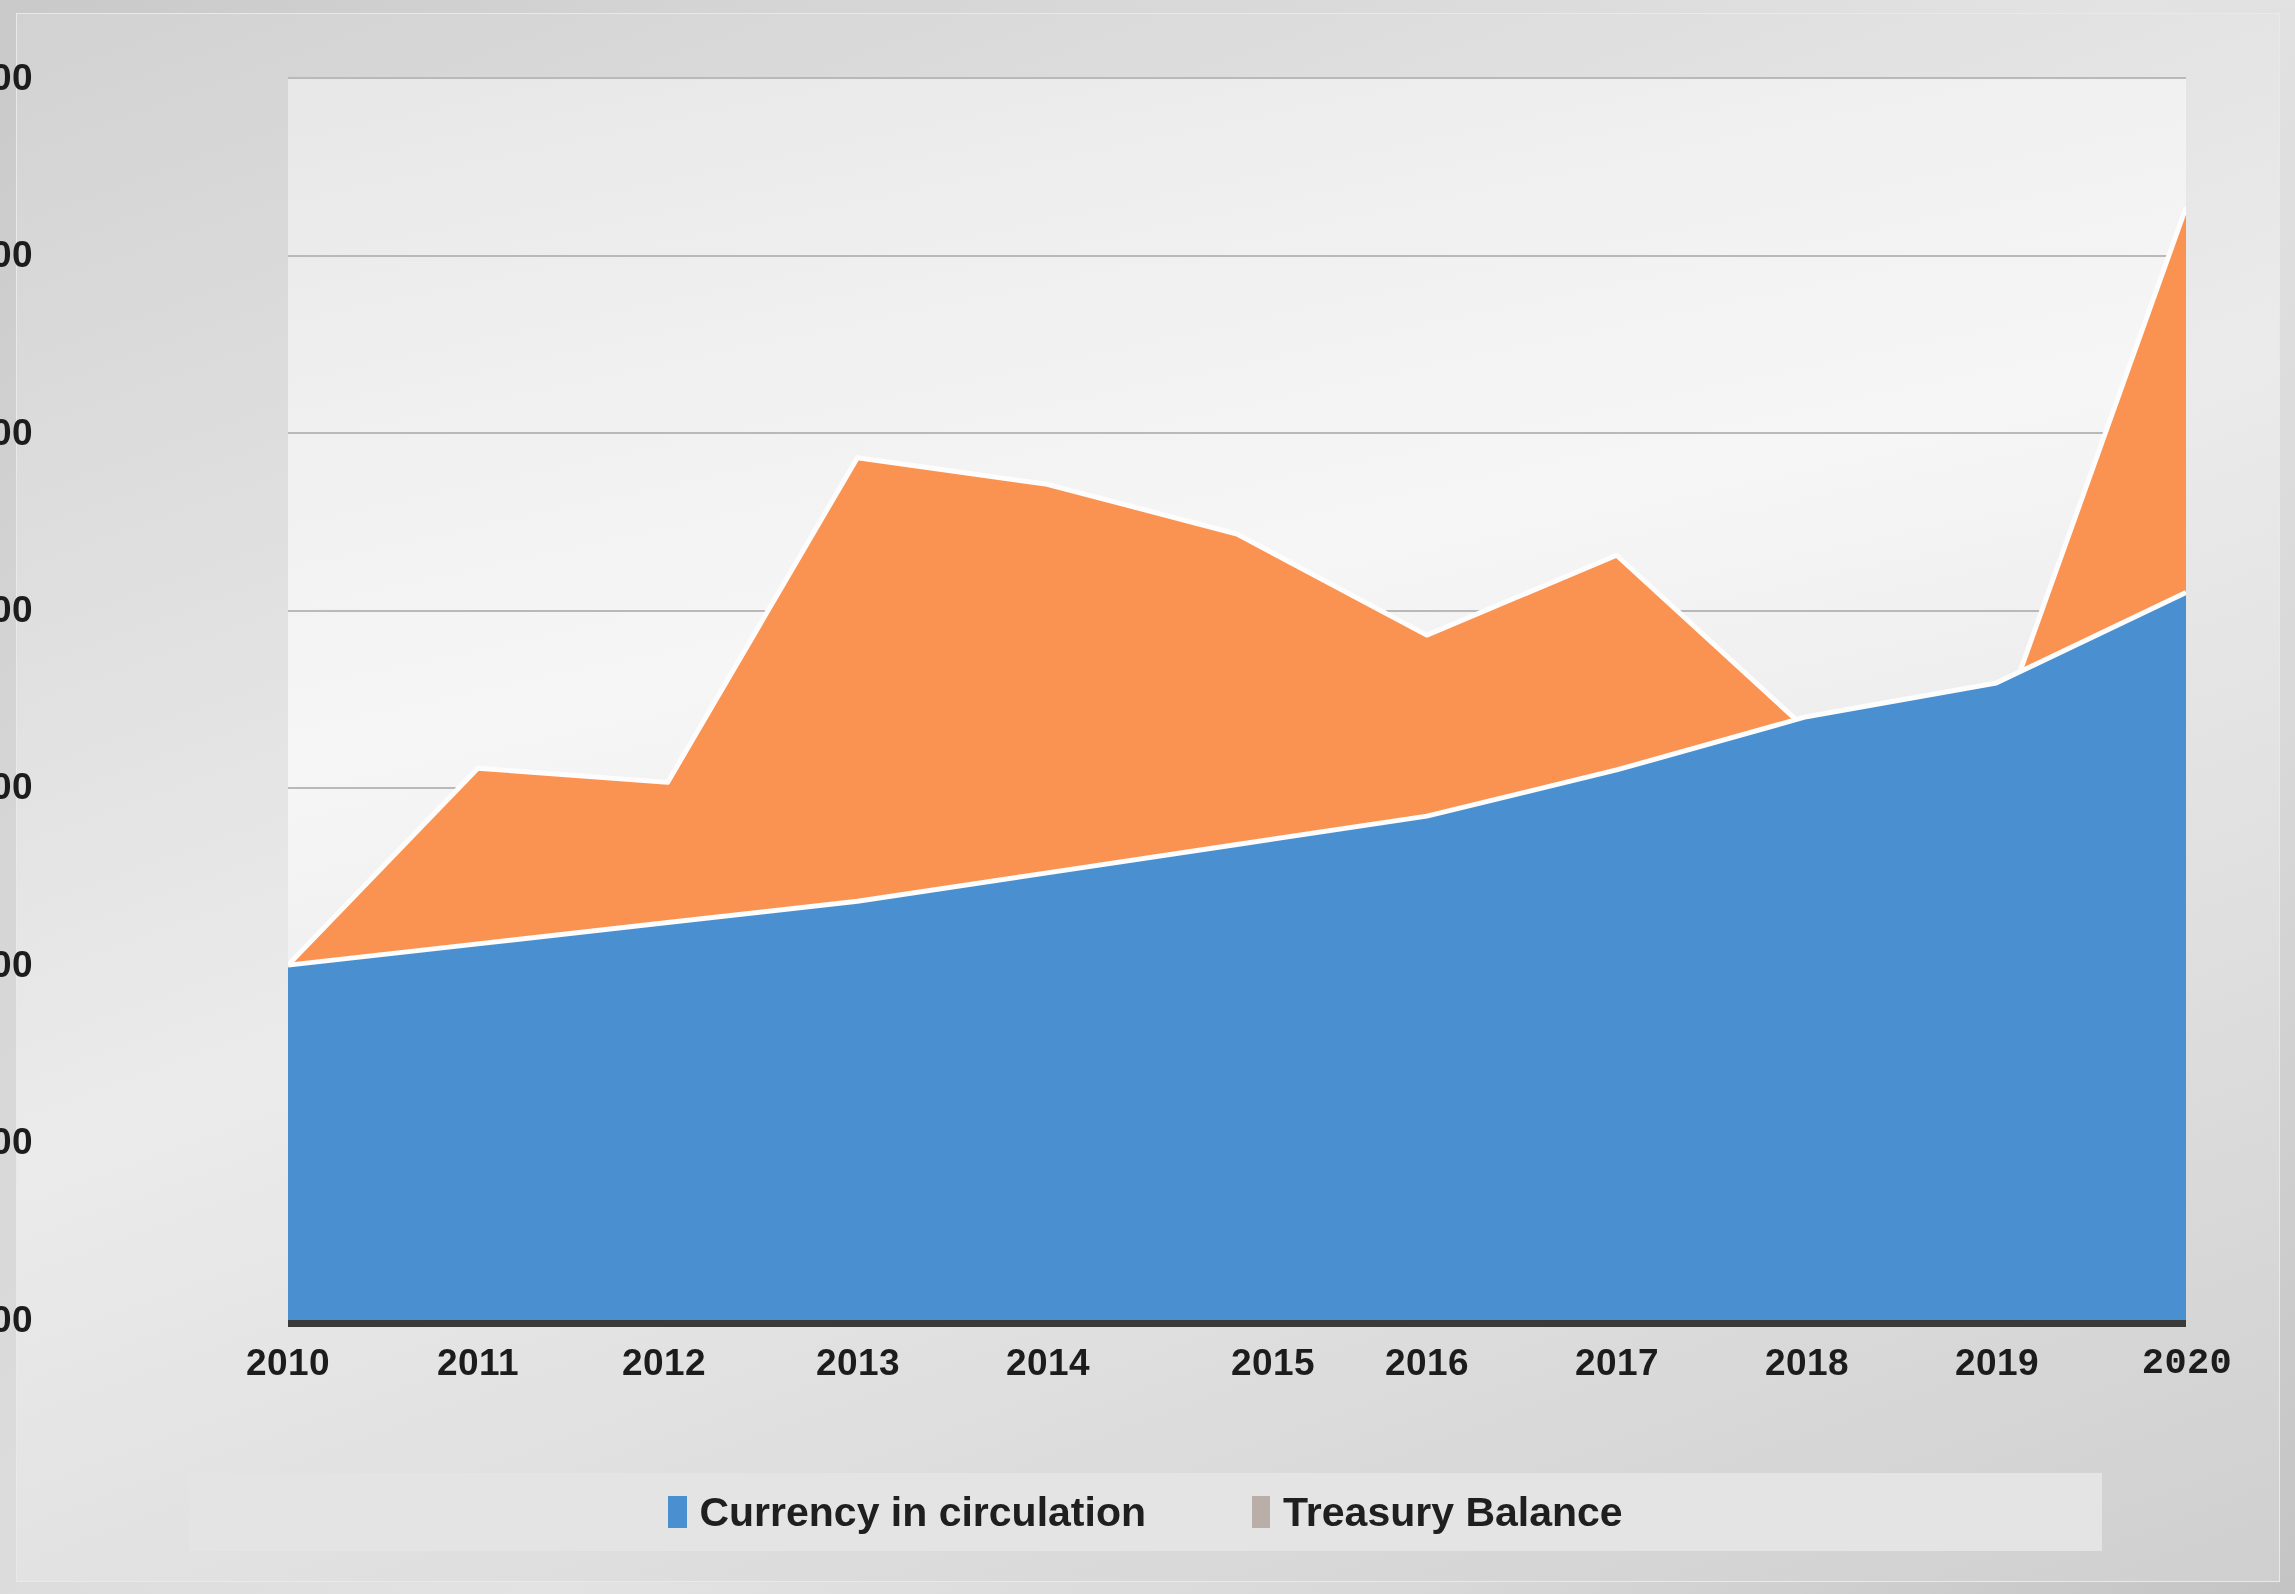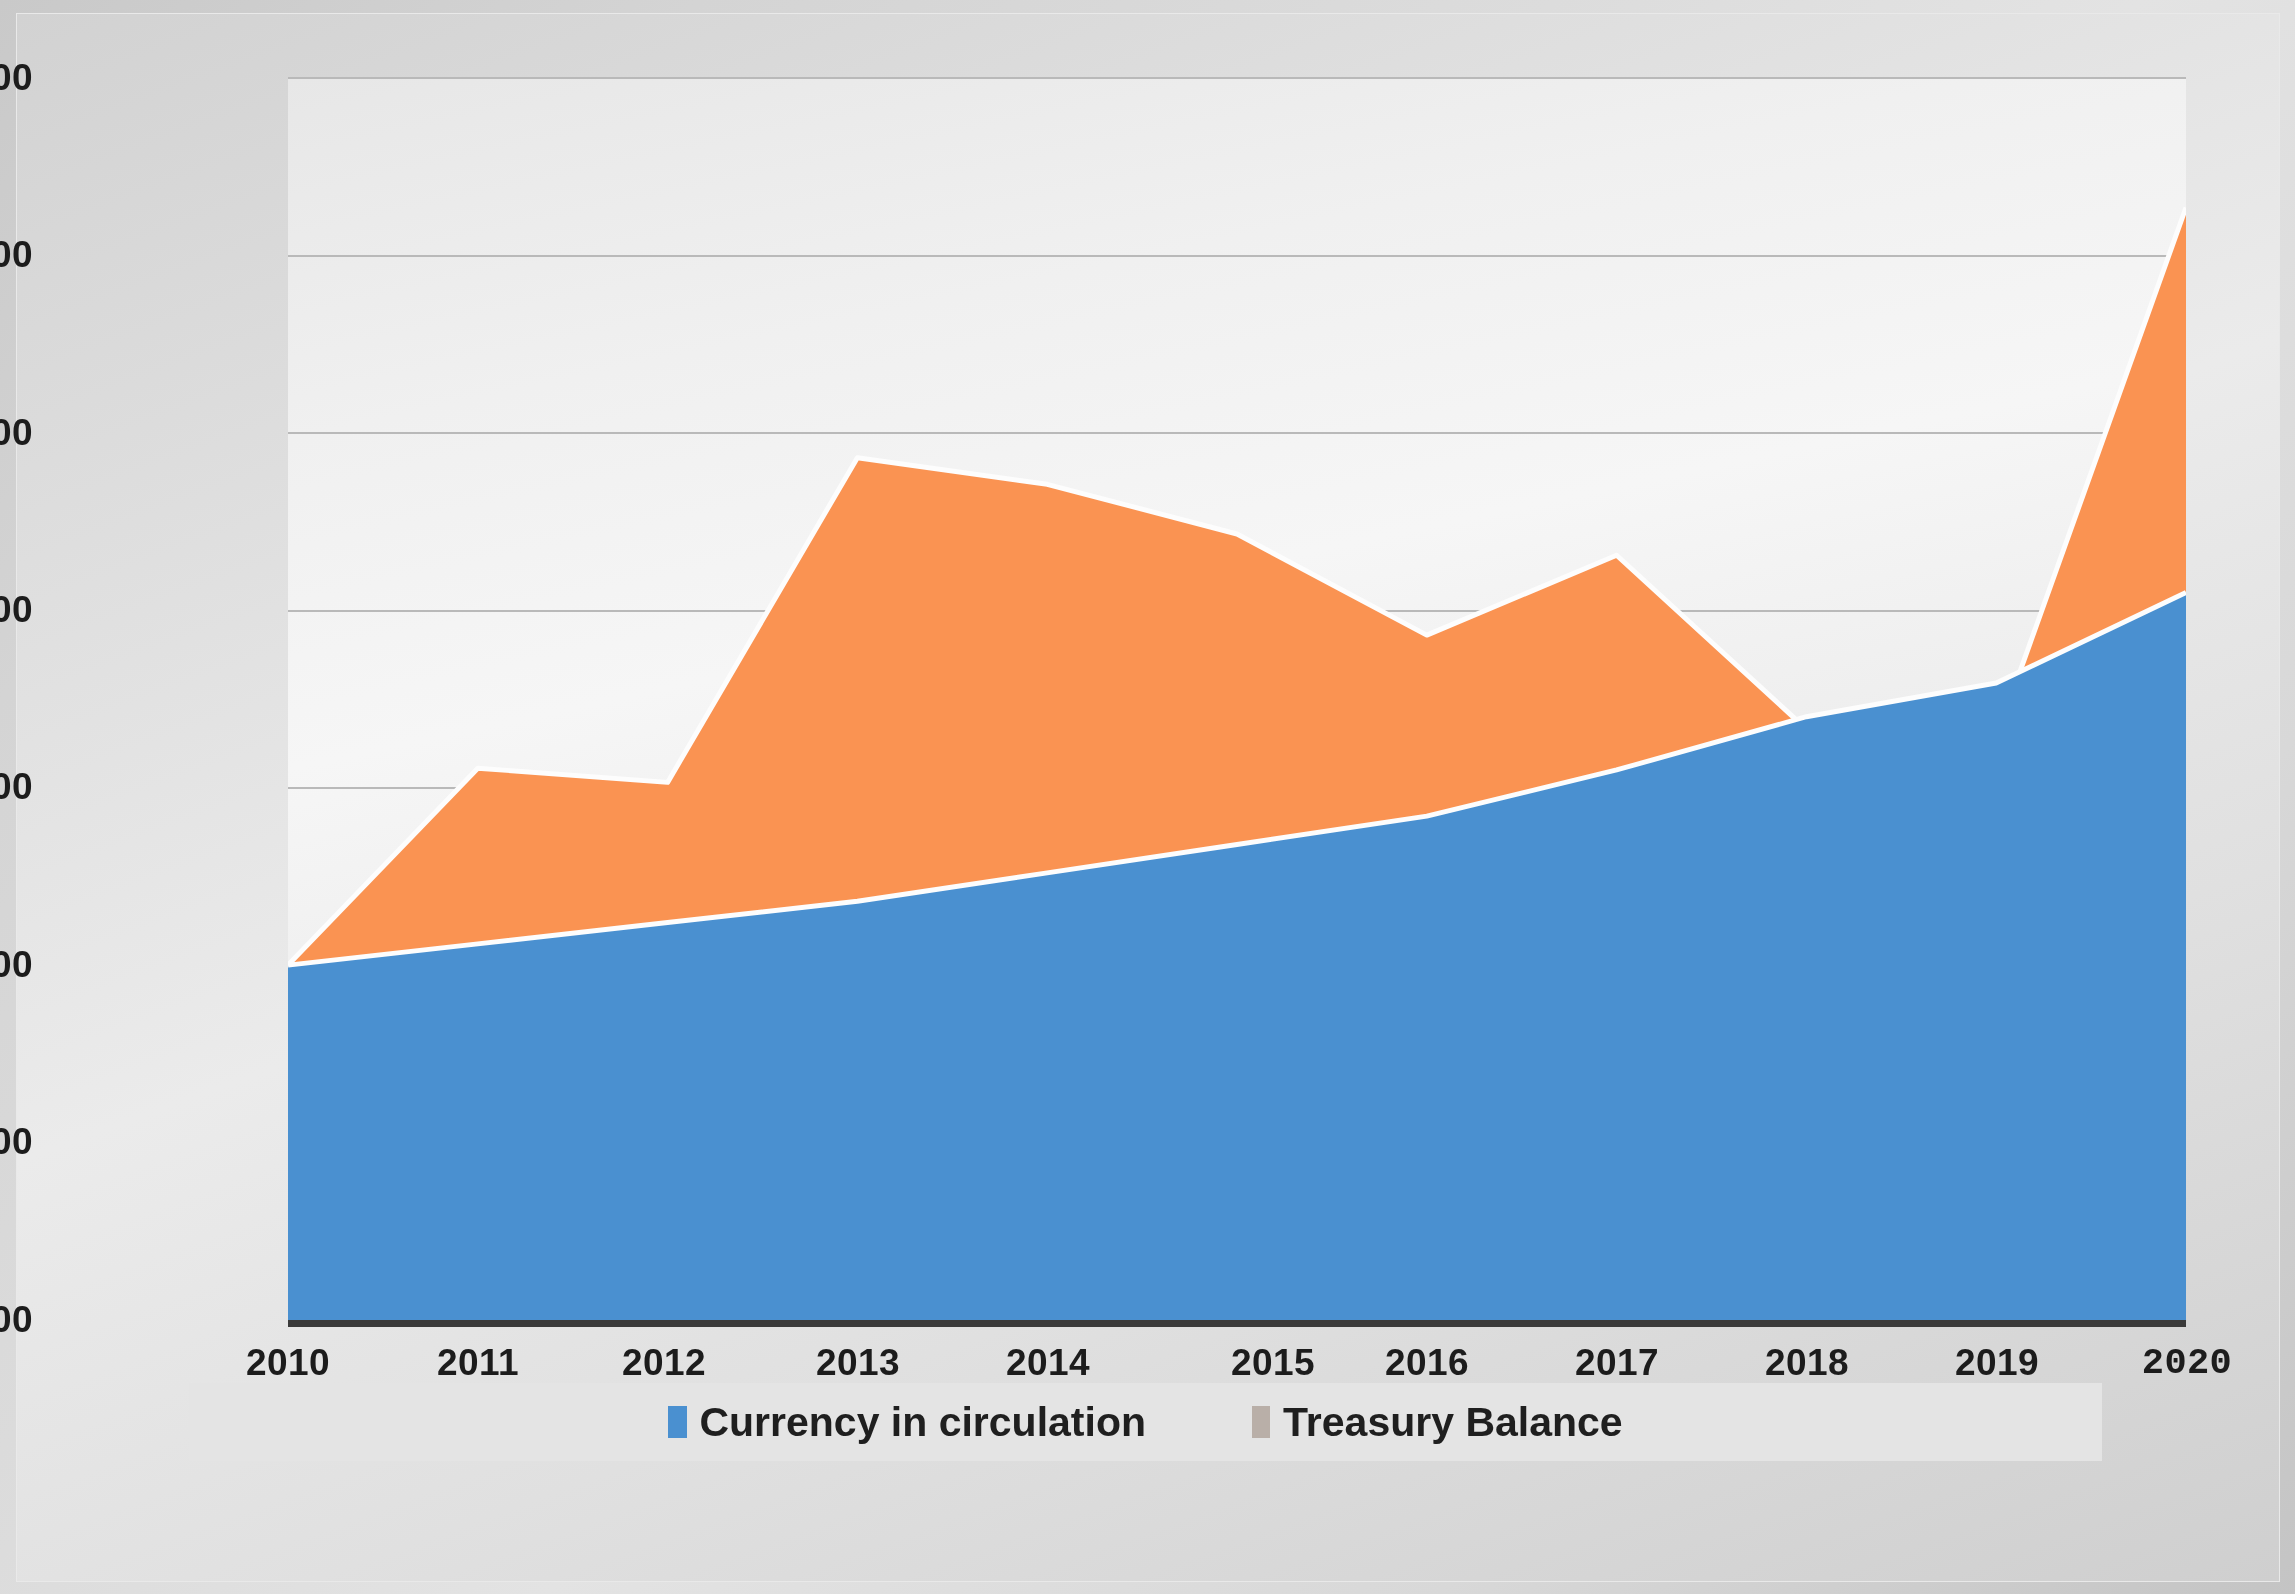"Currency in circulation" #legend { top: 1383px -> 1473px }
